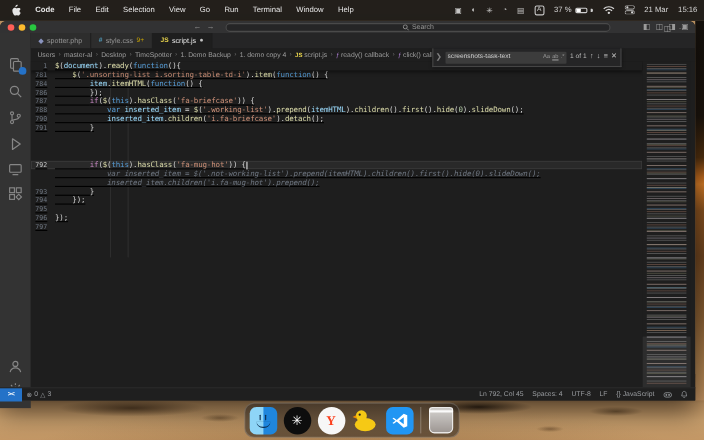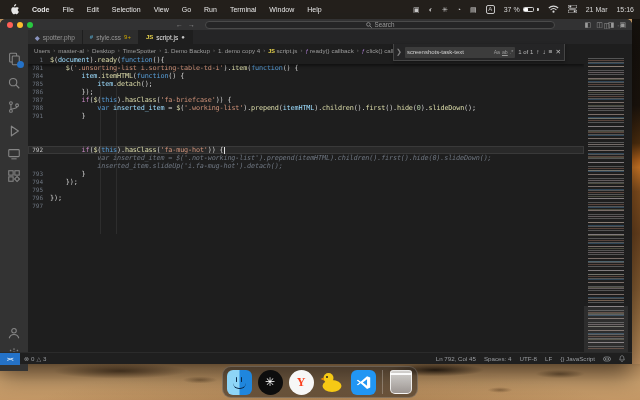"$(document).ready(function(){" .code-row { align-items: flex-start -> flex-end; text-decoration: none -> underline }
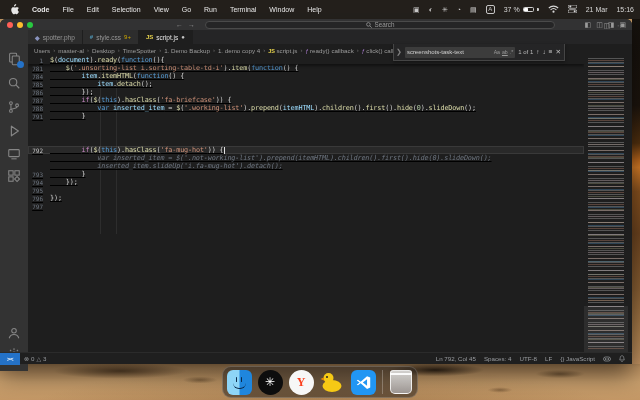"item.detach();" div.code-row { html: <div> <span>785</span> <span><span> </span><span>item</span><span>.</span><span>detach</span><span>();</span></span> </div> -> none }
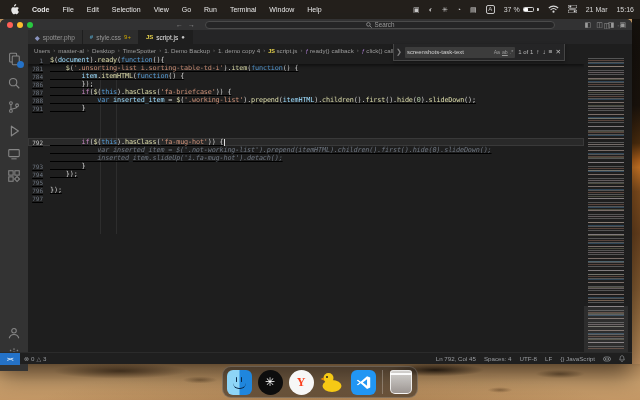"inserted_item.children('i.fa-briefcase')" div.code-row { html: none -> <div> <span>790</span> <span><span> </span><span>inserted_item</span><span>.</span><span>children</span><span>(</span><span>'i.fa-briefcase'</span><span>).</span><span>detach</span><span>();</span></span> </div> }
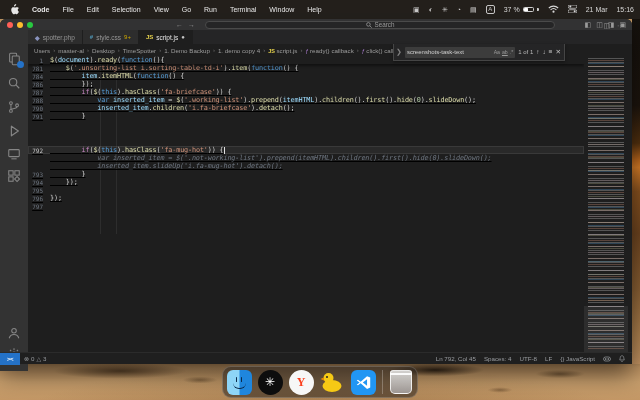"inserted_item.slideUp('i.fa-mug-hot').de" span.c-ghost { text: item.slideUp('i.fa-mug-hot').detach -> item.children('i.fa-mug-hot').prepend }
